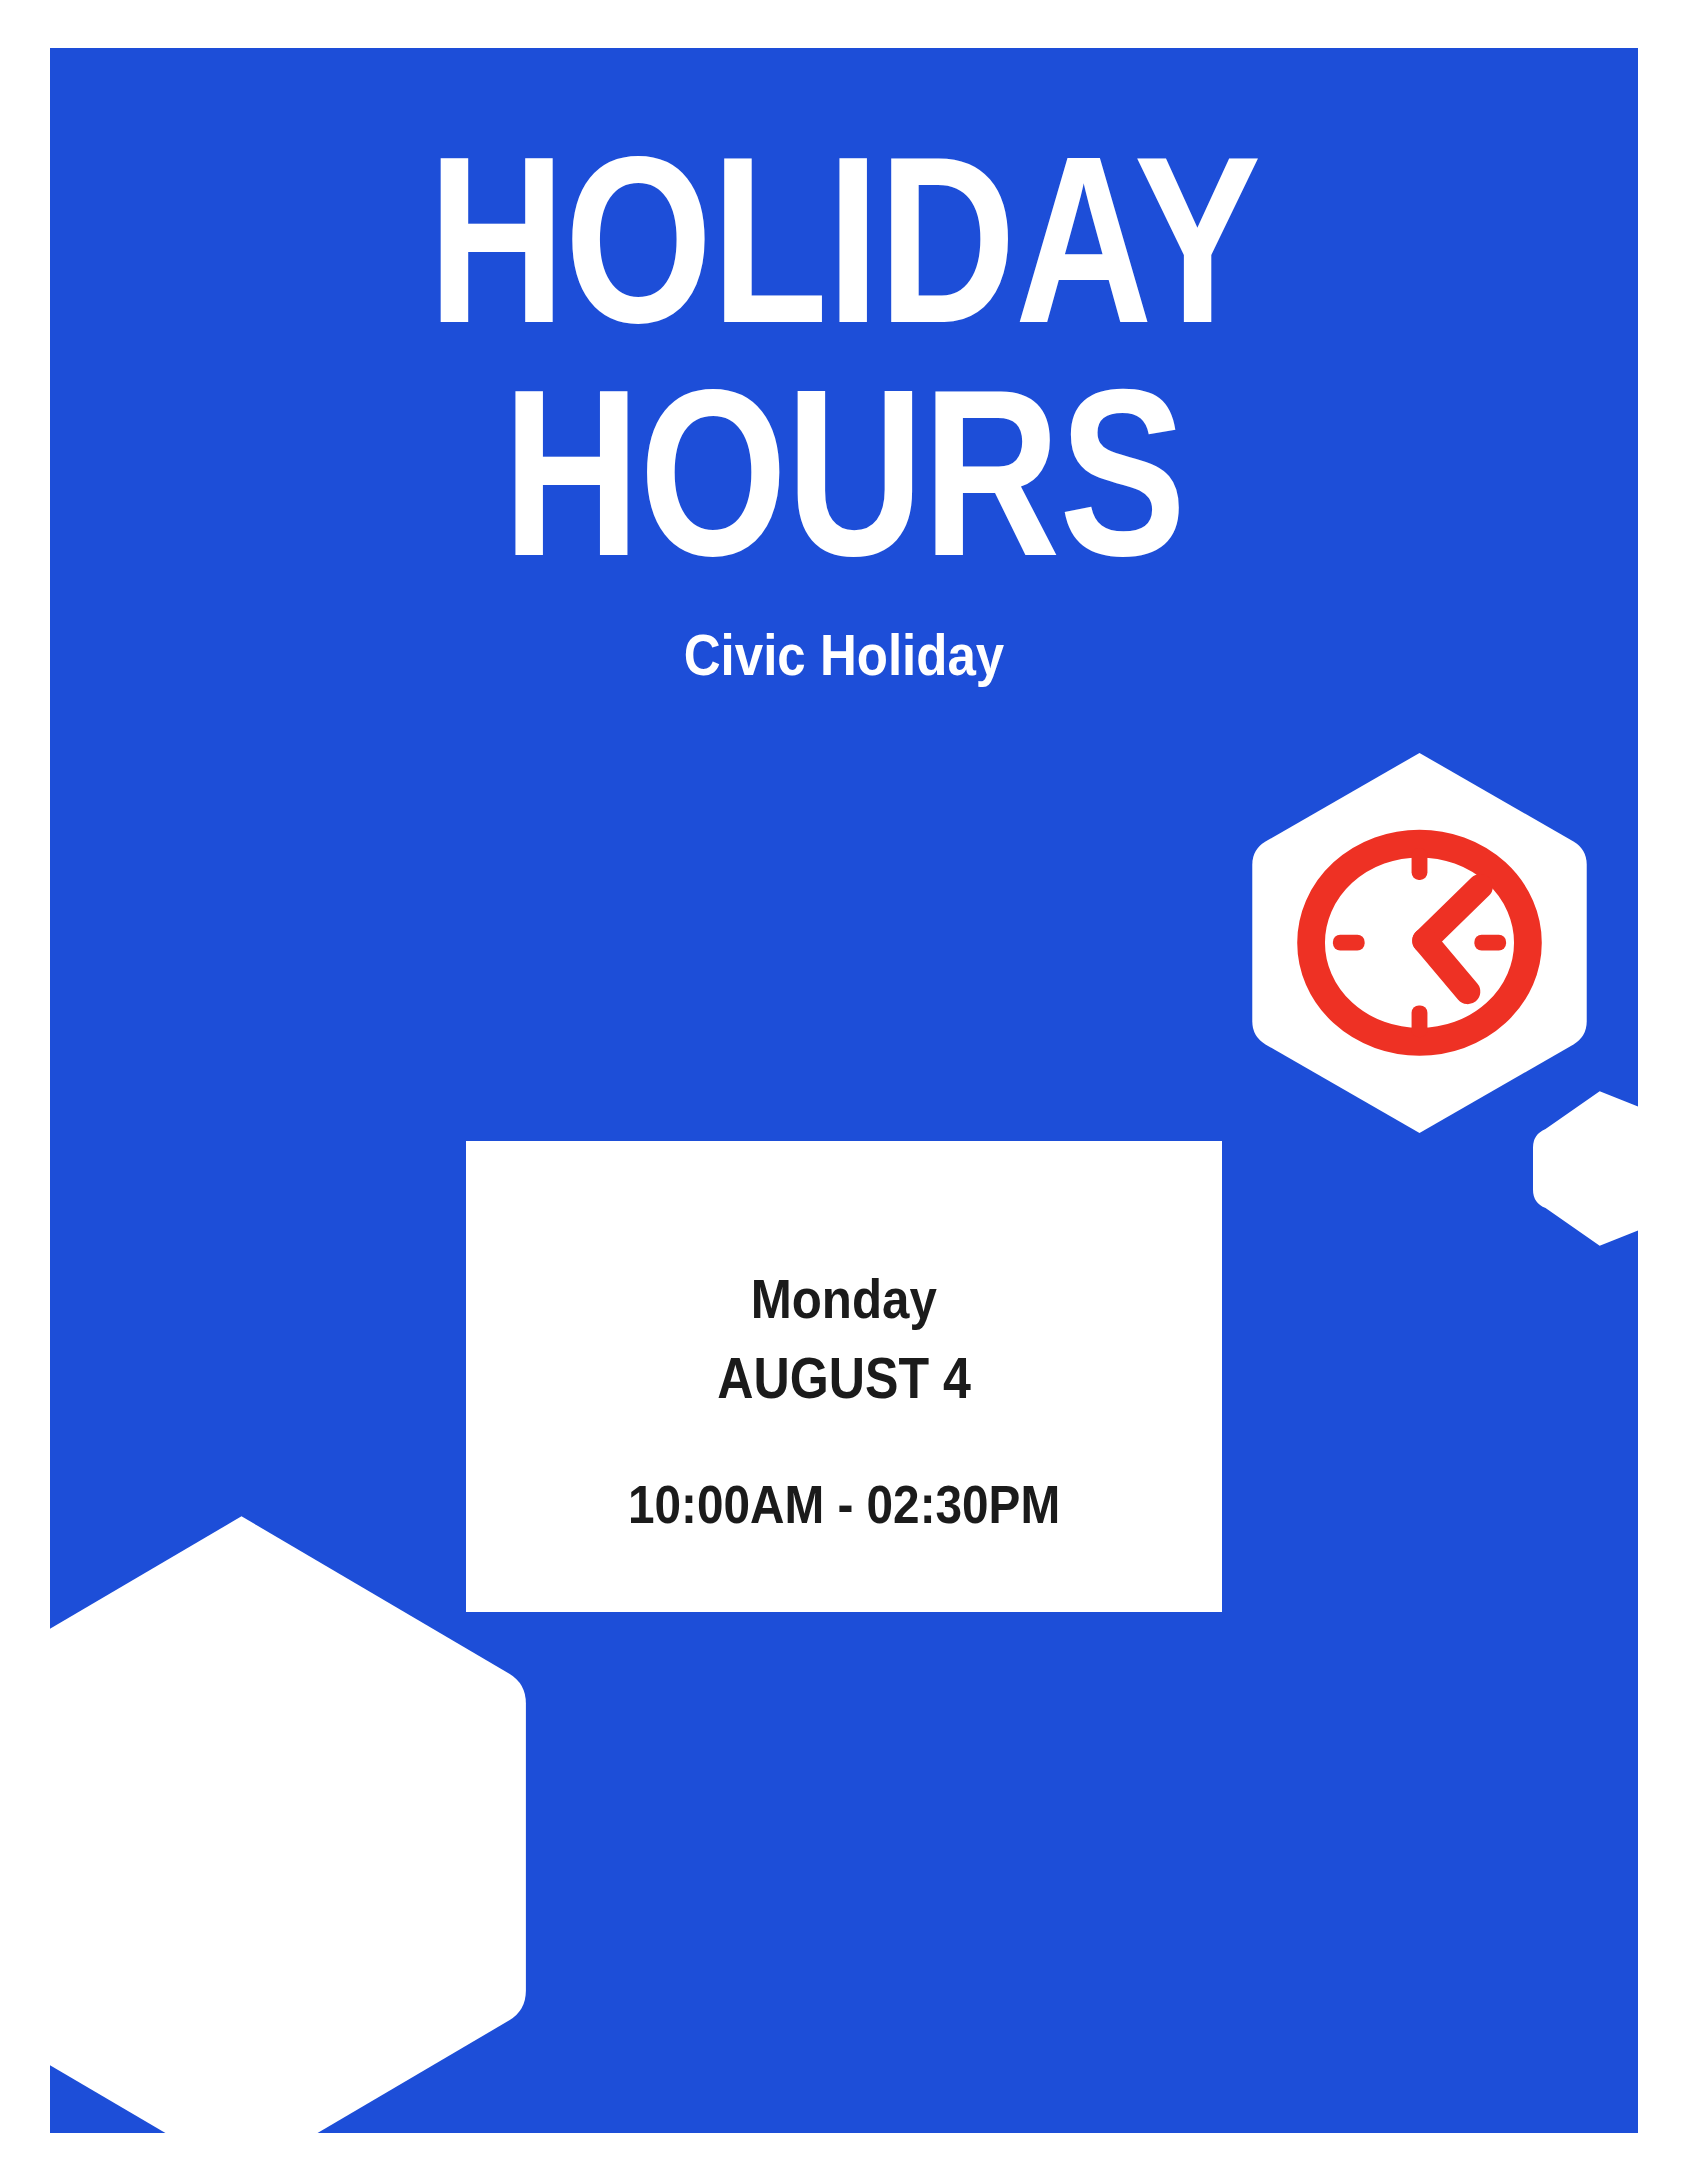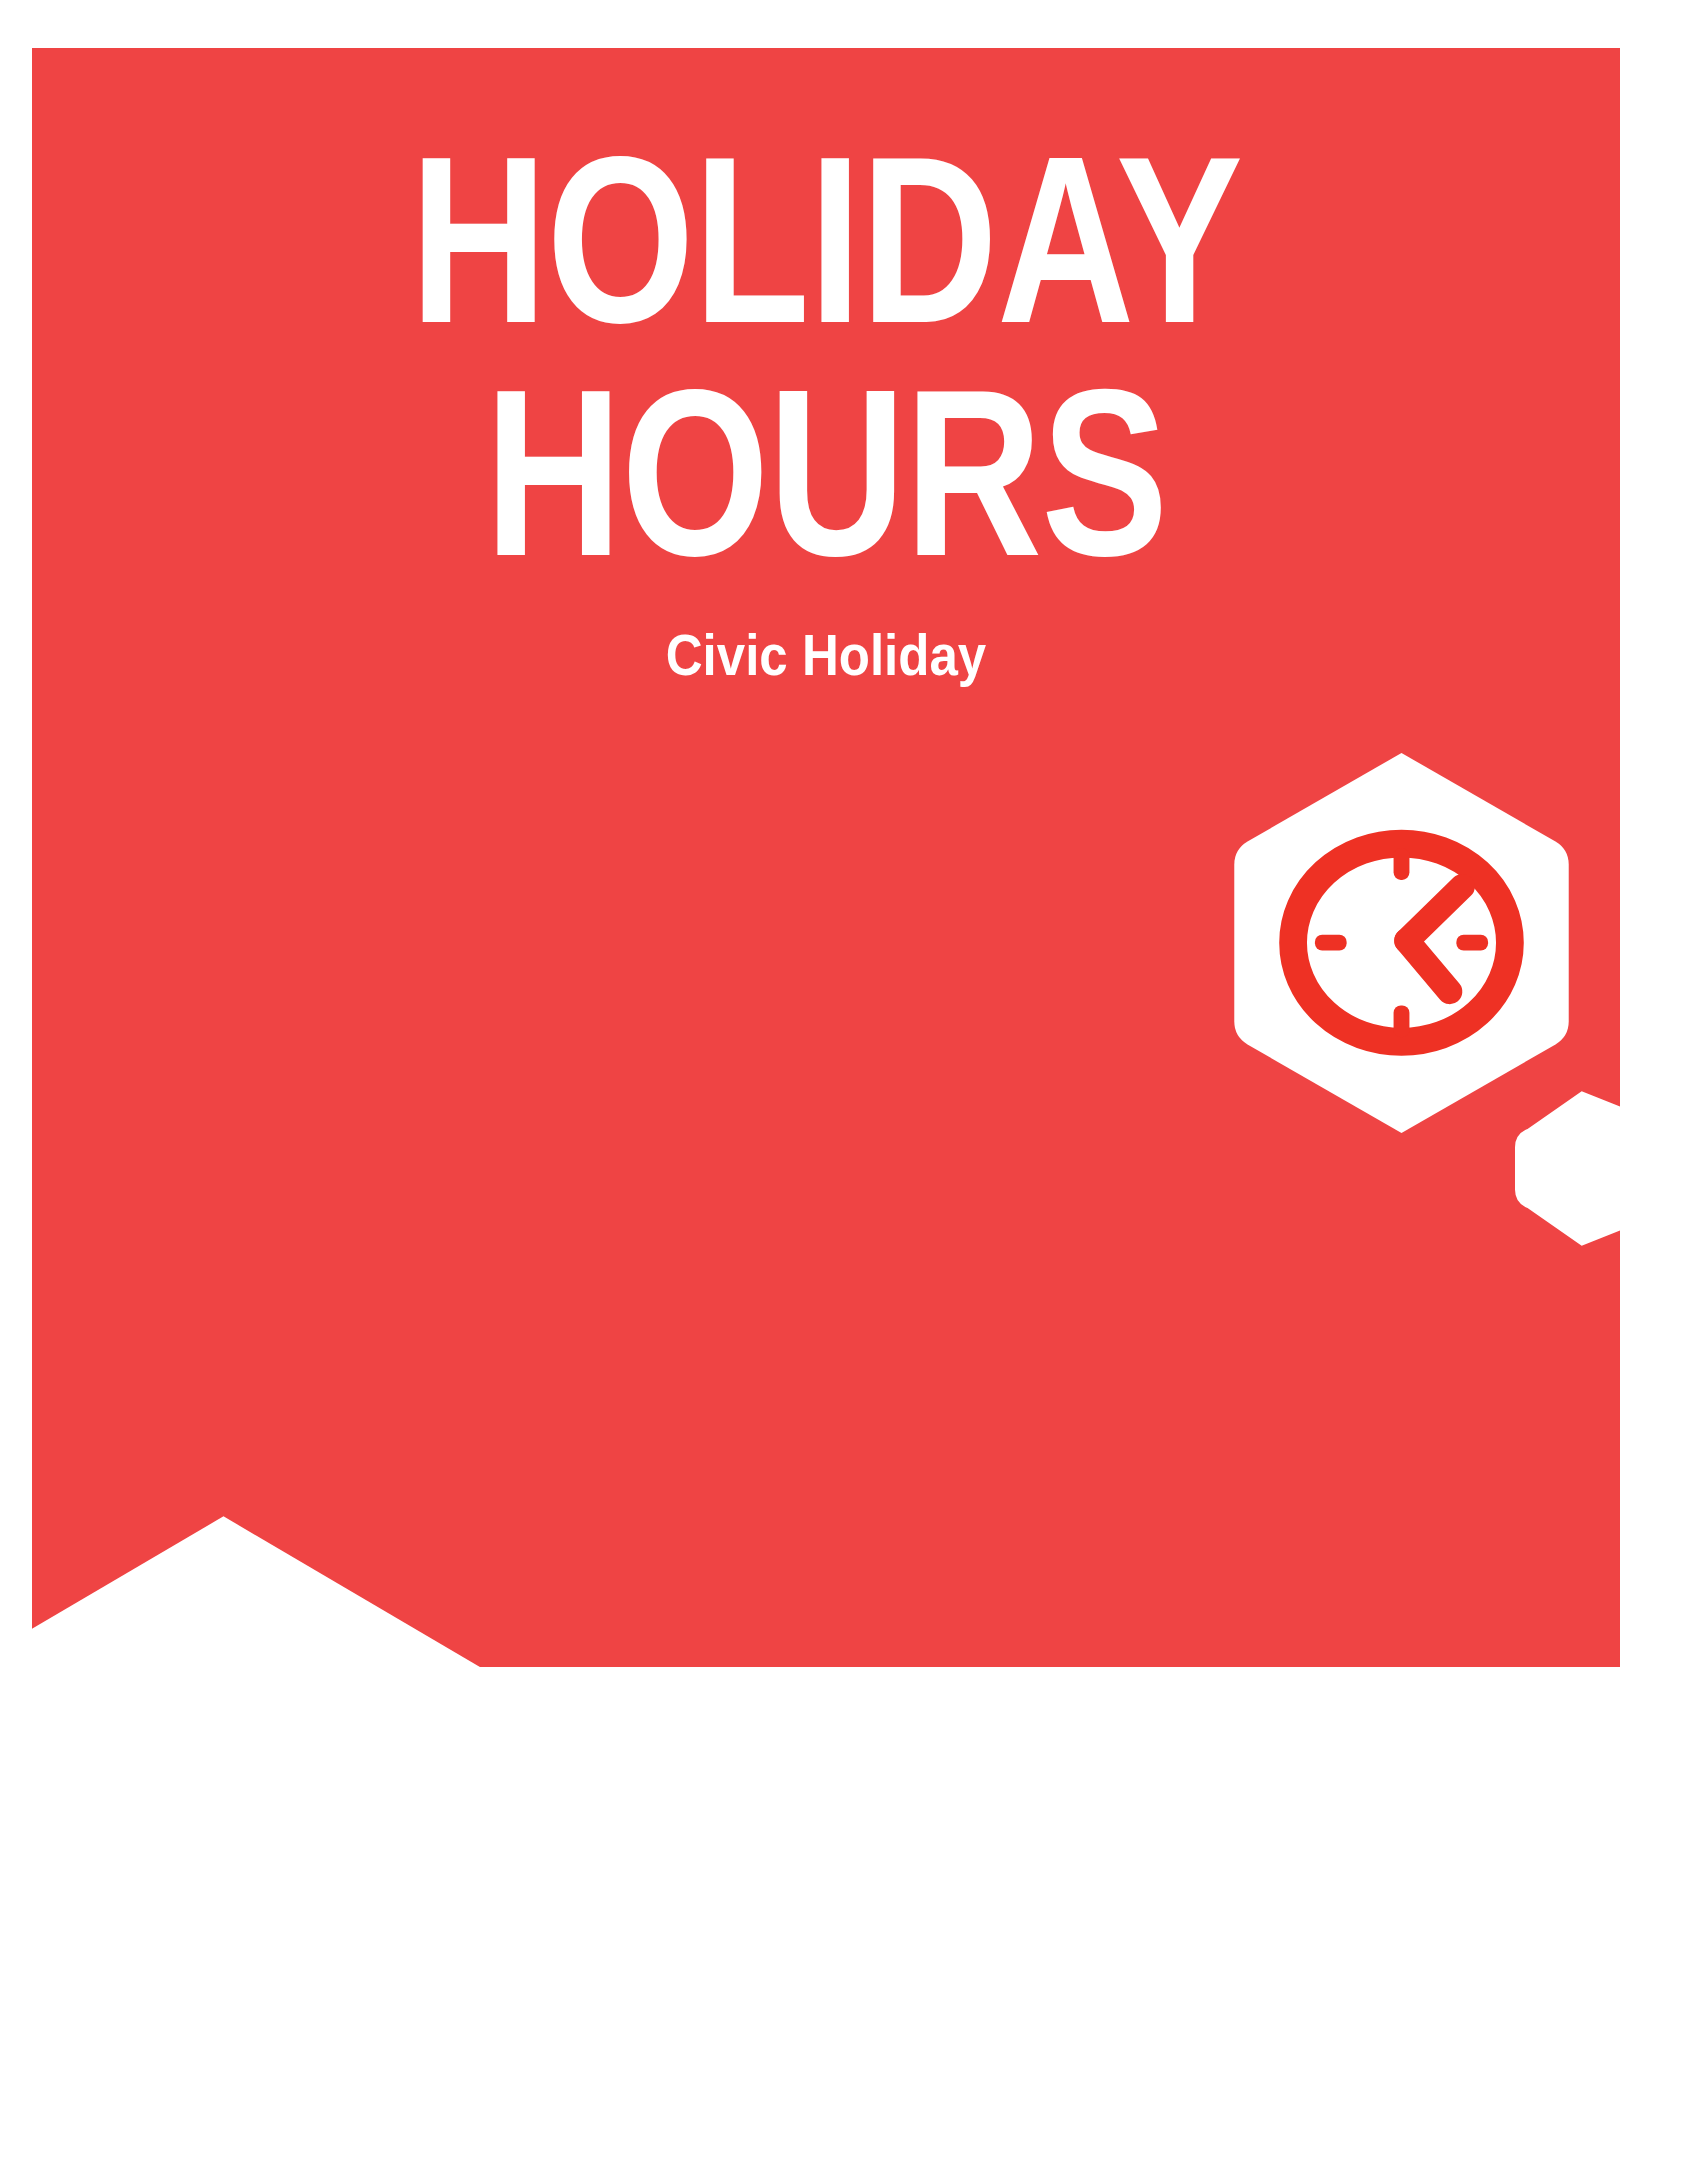"HOLIDAY" .red-panel { background: #ef4444 -> #1d4ed8; height: 1619px -> 2085px; left: 32px -> 50px }
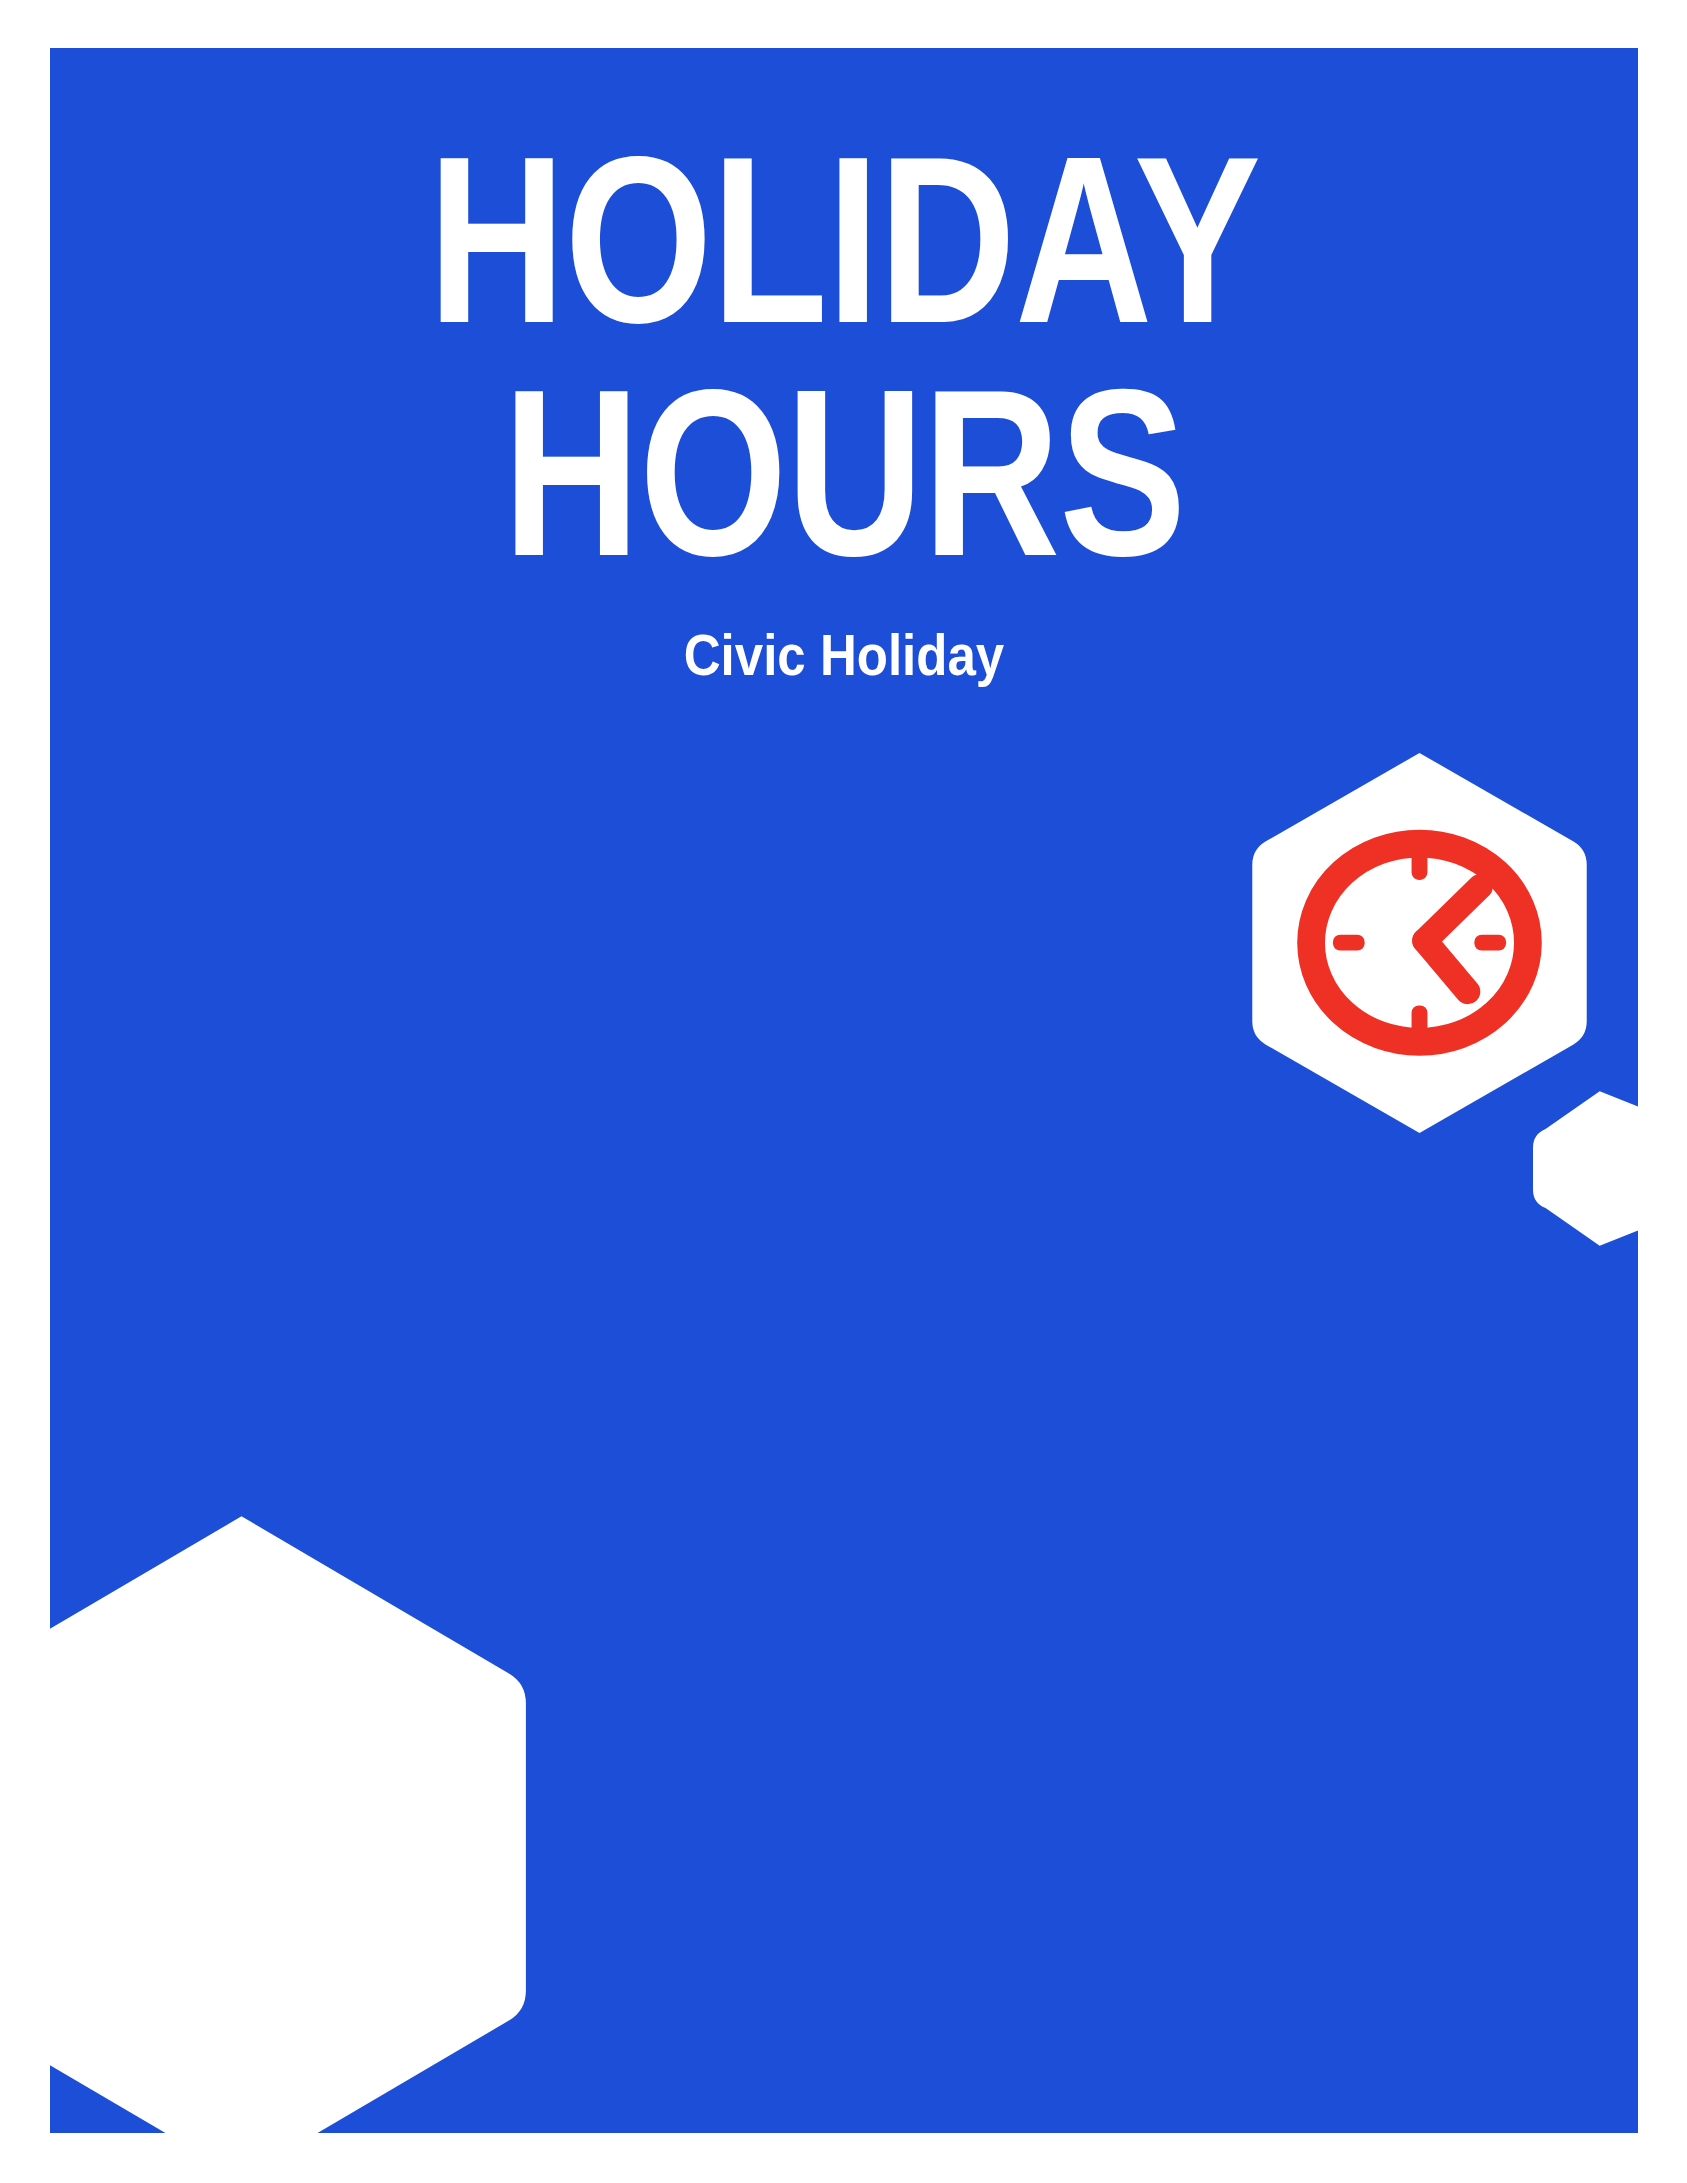"Monday" div.info-card { html: none -> <div> <div>Monday</div> <div>AUGUST 4</div> <div>10:00AM - 02:30PM</div> </div> }
